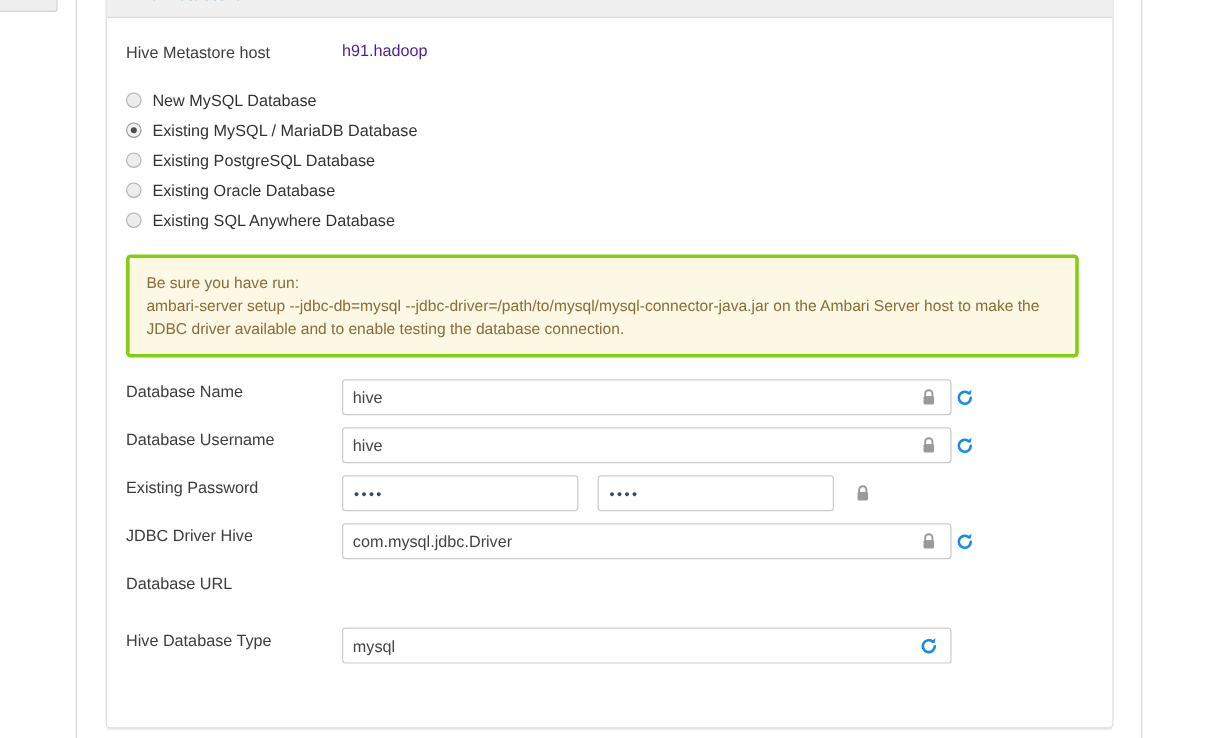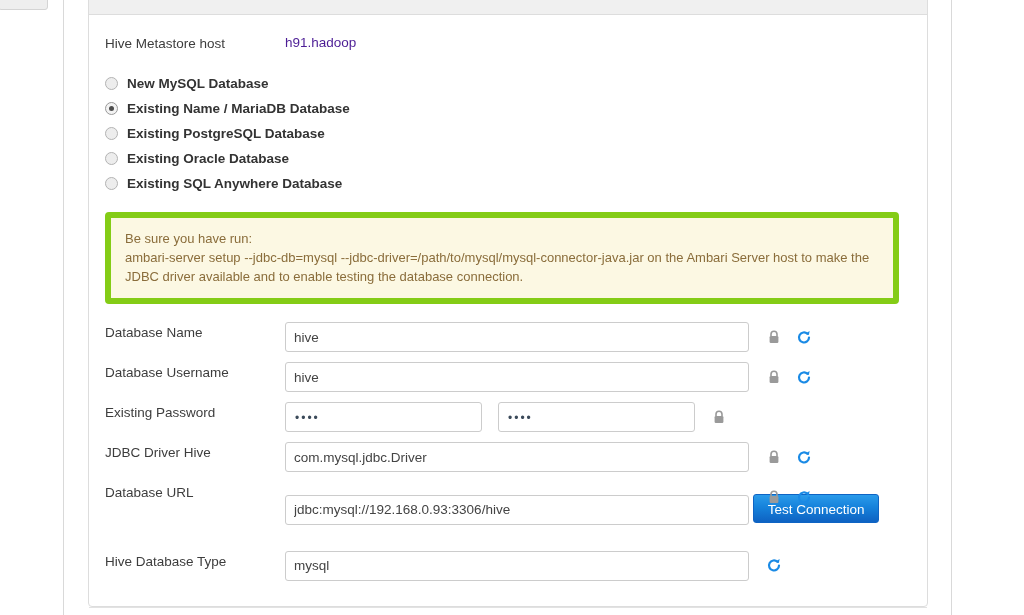"New MySQL Database" .radio-item { font-weight: bold -> none }
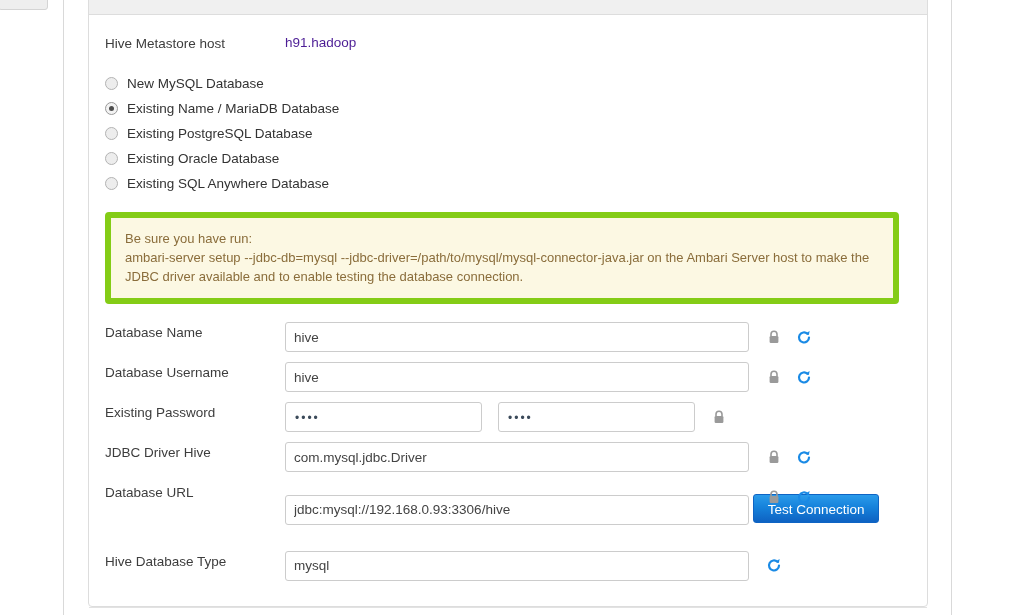"Existing Name / MariaDB Database" span.radio-text { text: Name -> MySQL }
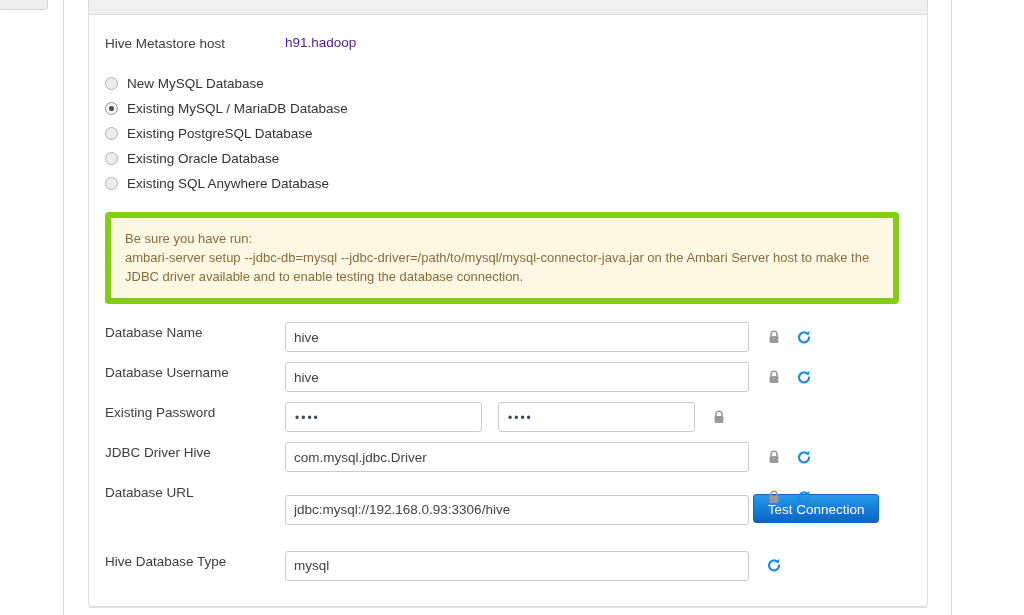"Be sure you have run:" .alert-box { border: 6px solid #84cc16 -> 3px solid #84cc16 }
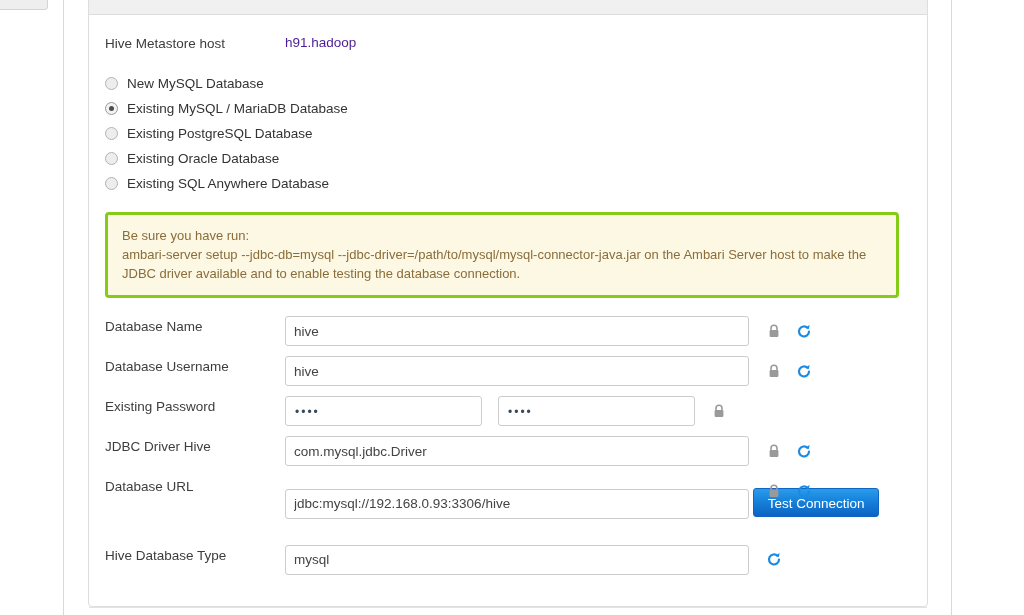"hive" .txt-input { width: 464px -> 508px }
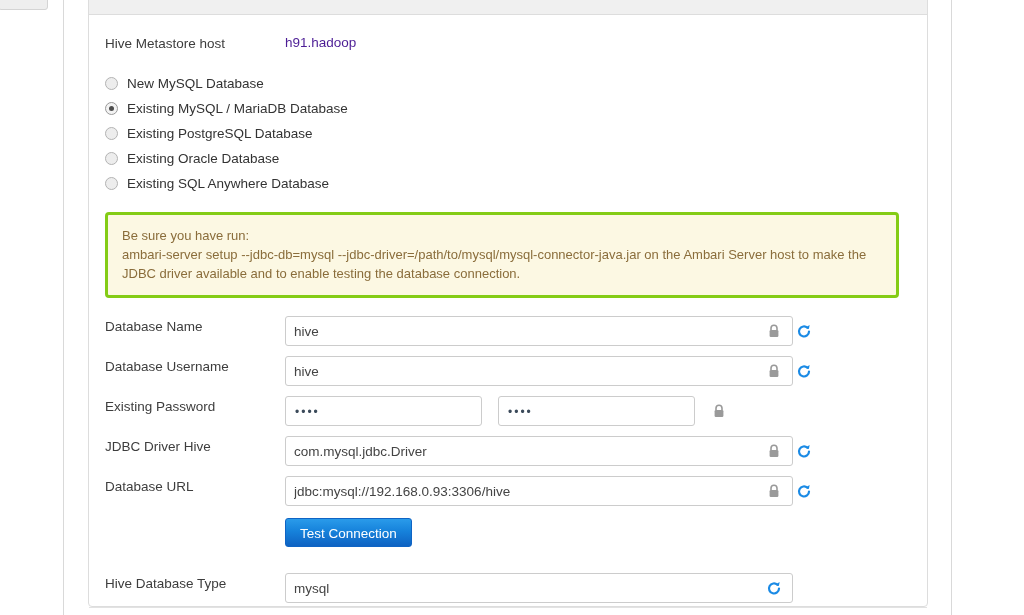"jdbc:mysql://192.168.0.93:3306/hive Test" div.form-control-col { html: <div> <input> <span> <svg> <path></path> <rect></rect> </svg> </span> <span> <svg> <path></path> <path></path> </svg> </span> <div>Test Connection</div> </div> -> none }
